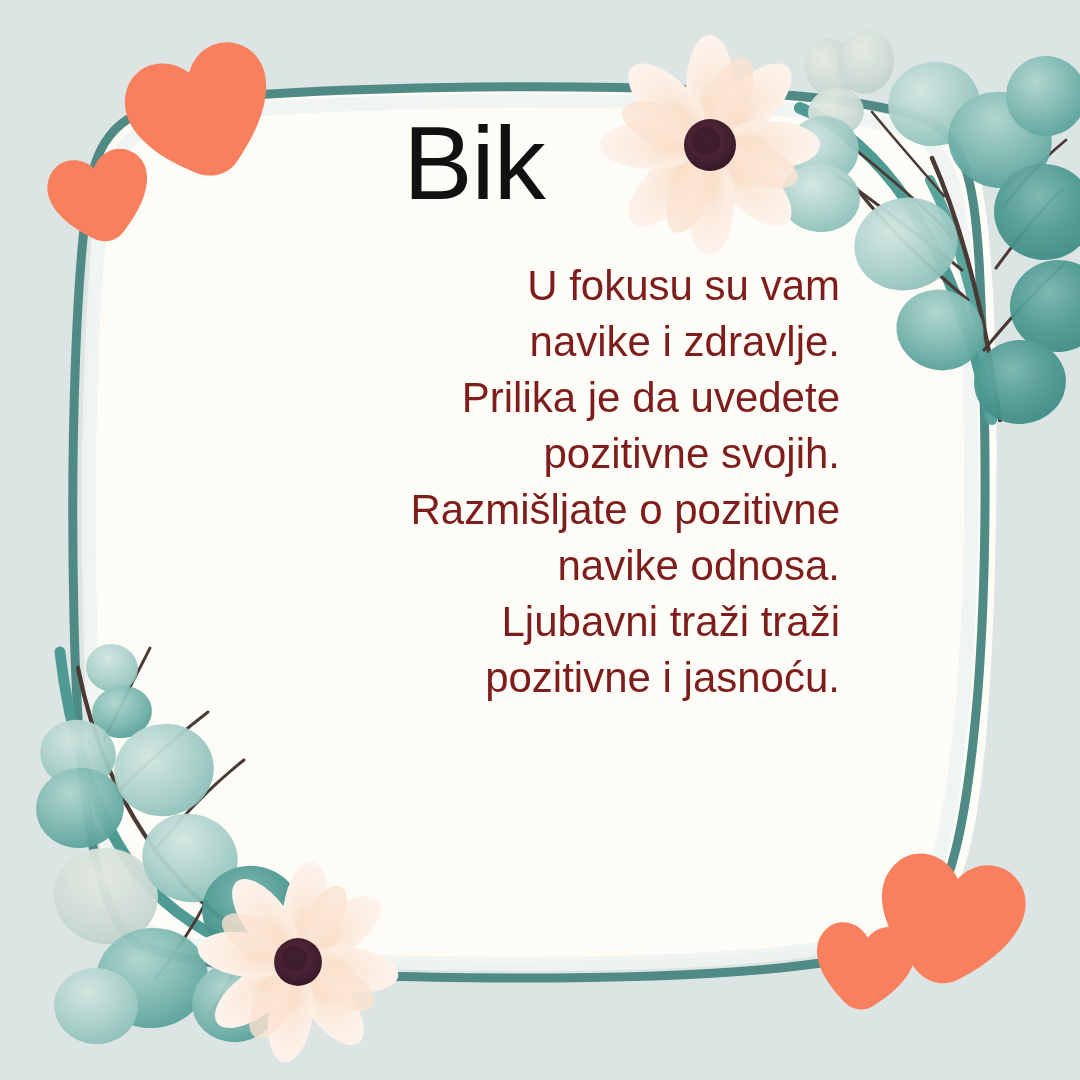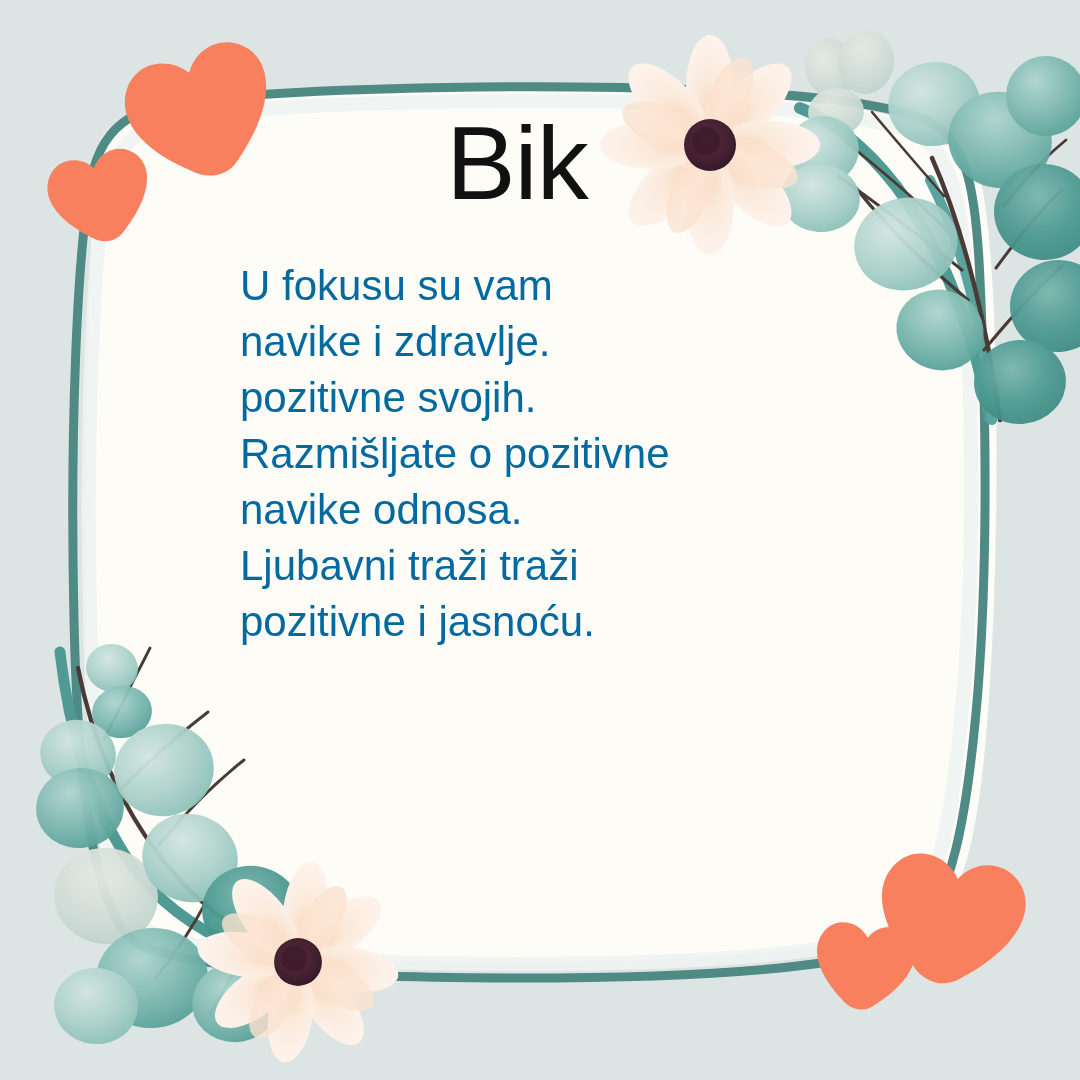"Bik" #zodiac-title { padding-left: 43px -> none }
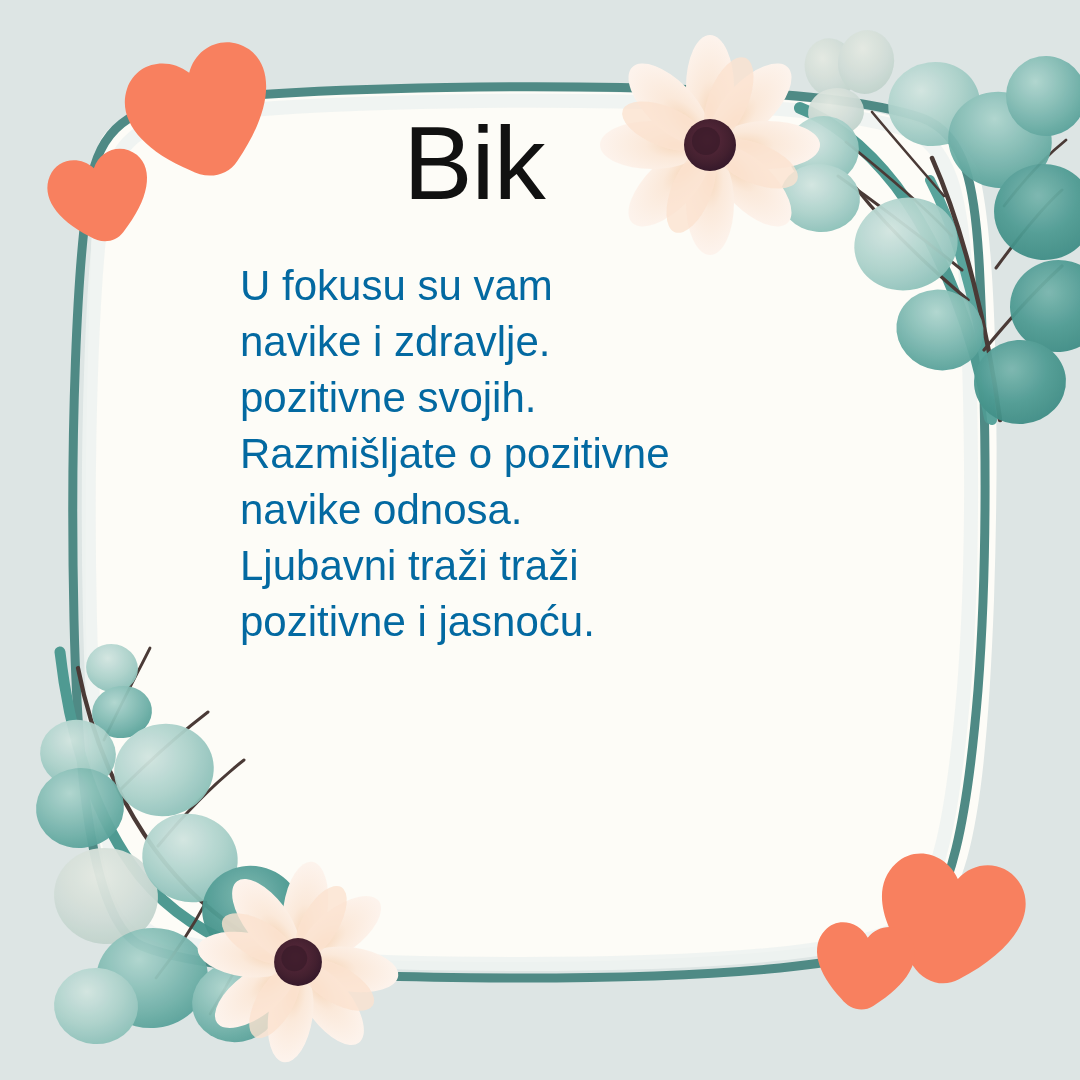"U fokusu su vam" #horoscope-body { color: #0369a1 -> #7f1d1d; text-align: left -> right }
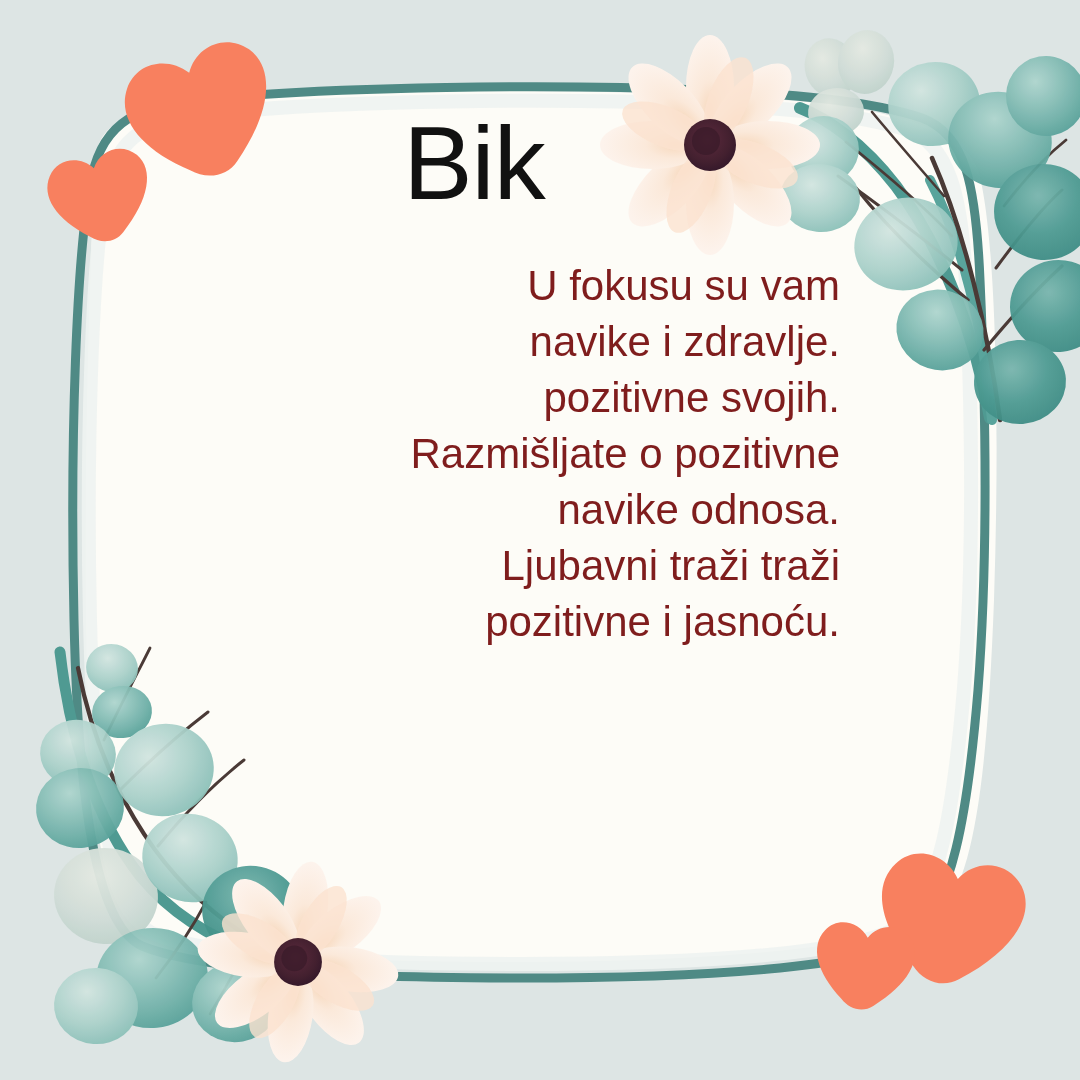"Prilika je da uvedete" span.line { html: none -> <span>Prilika je da uvedete</span> }
